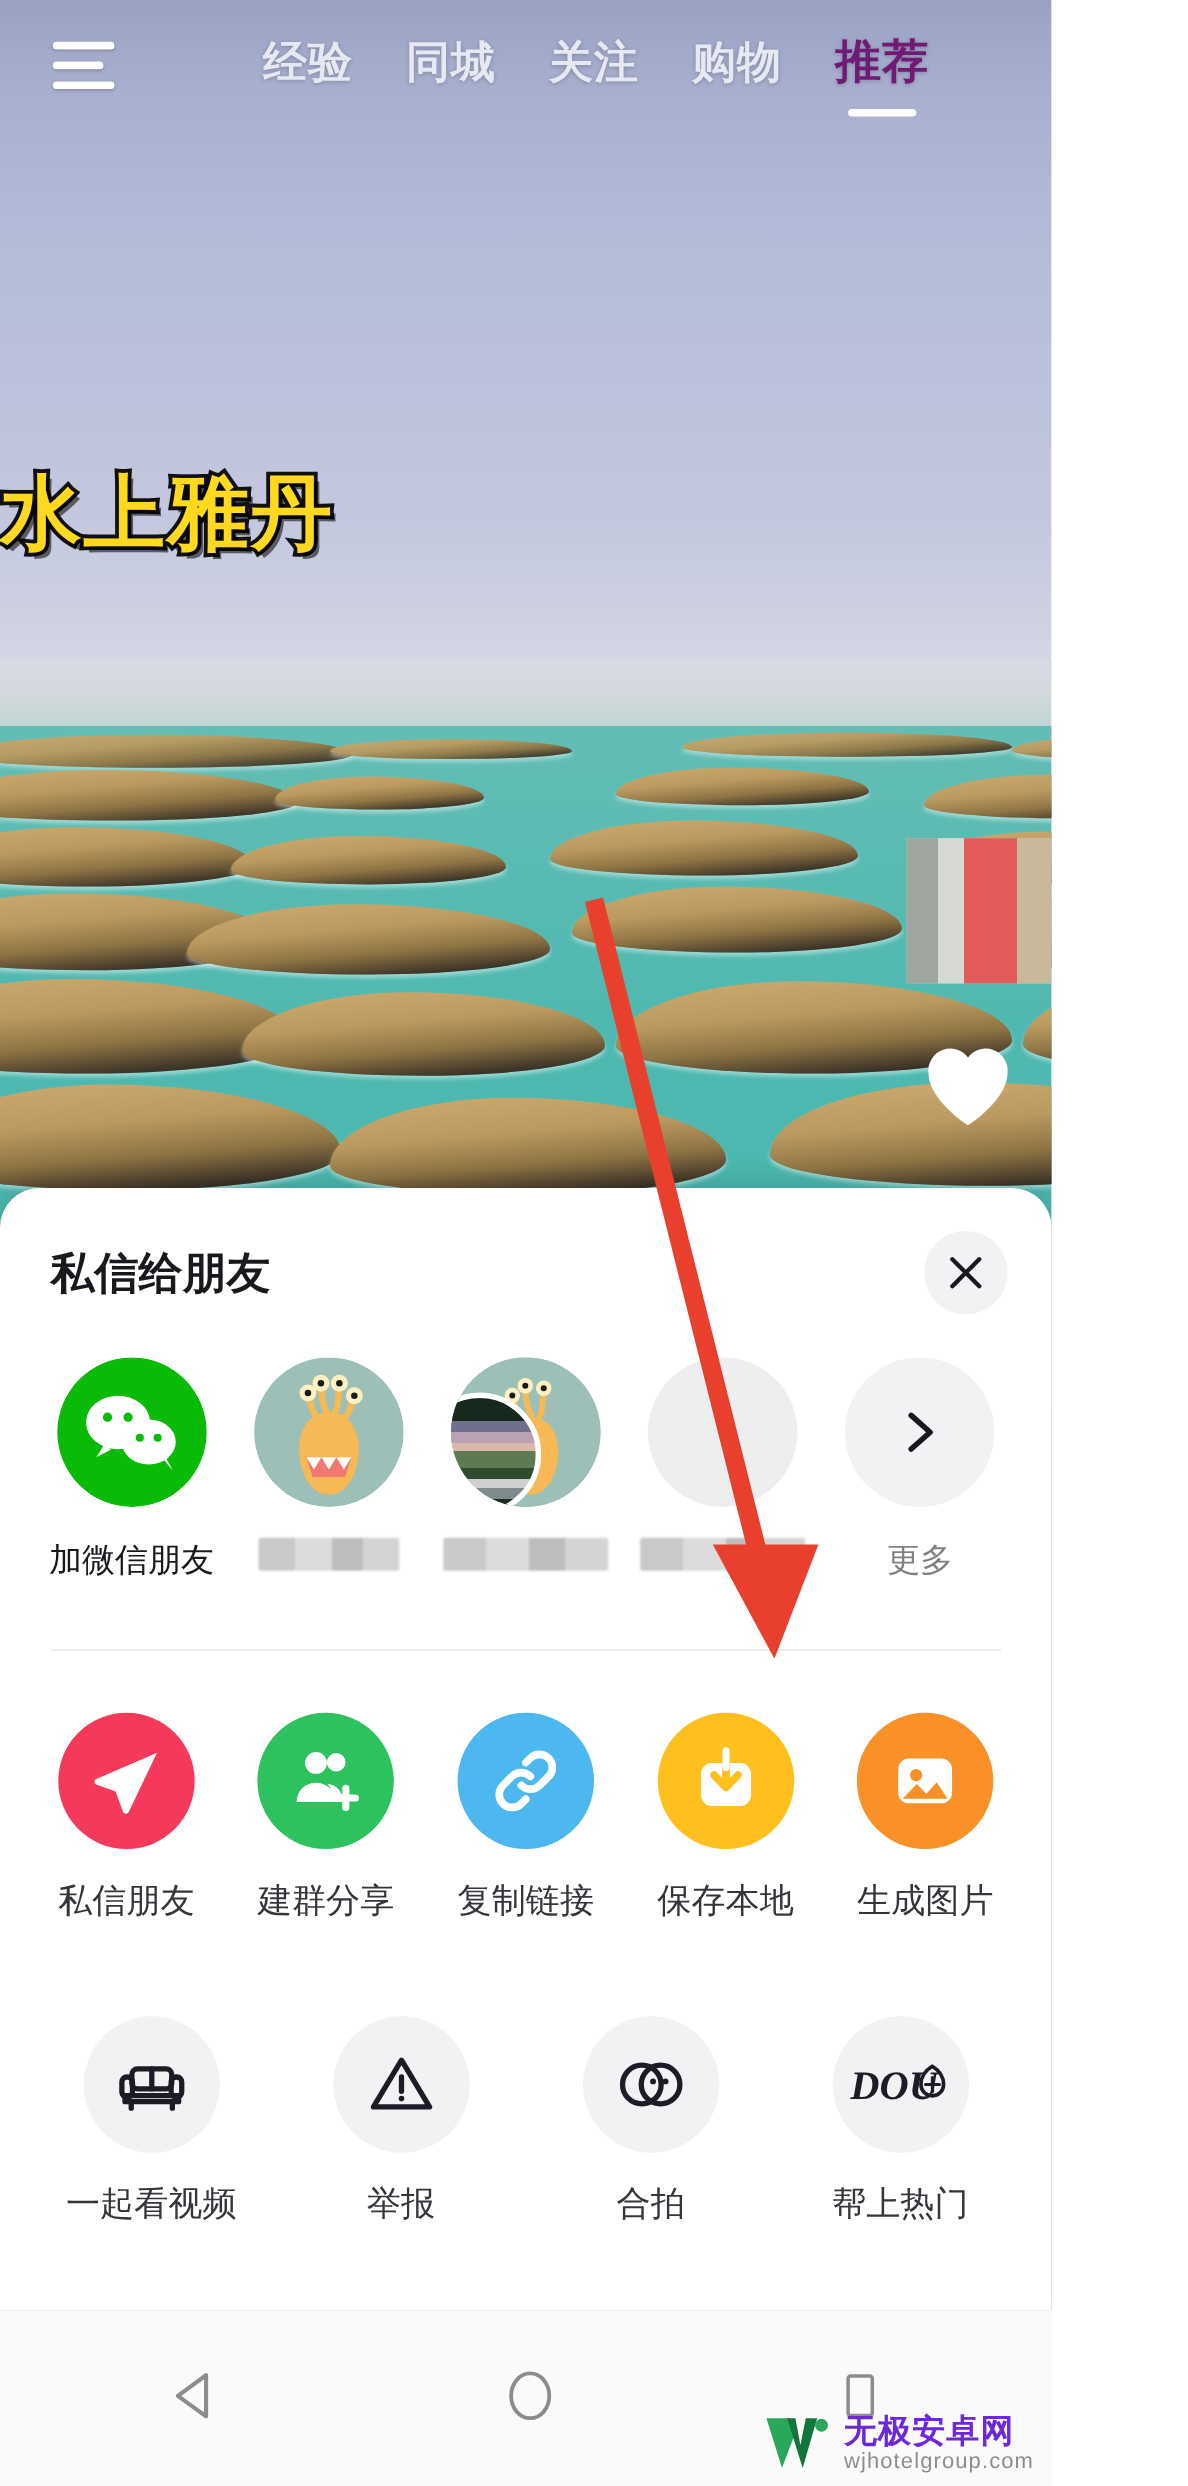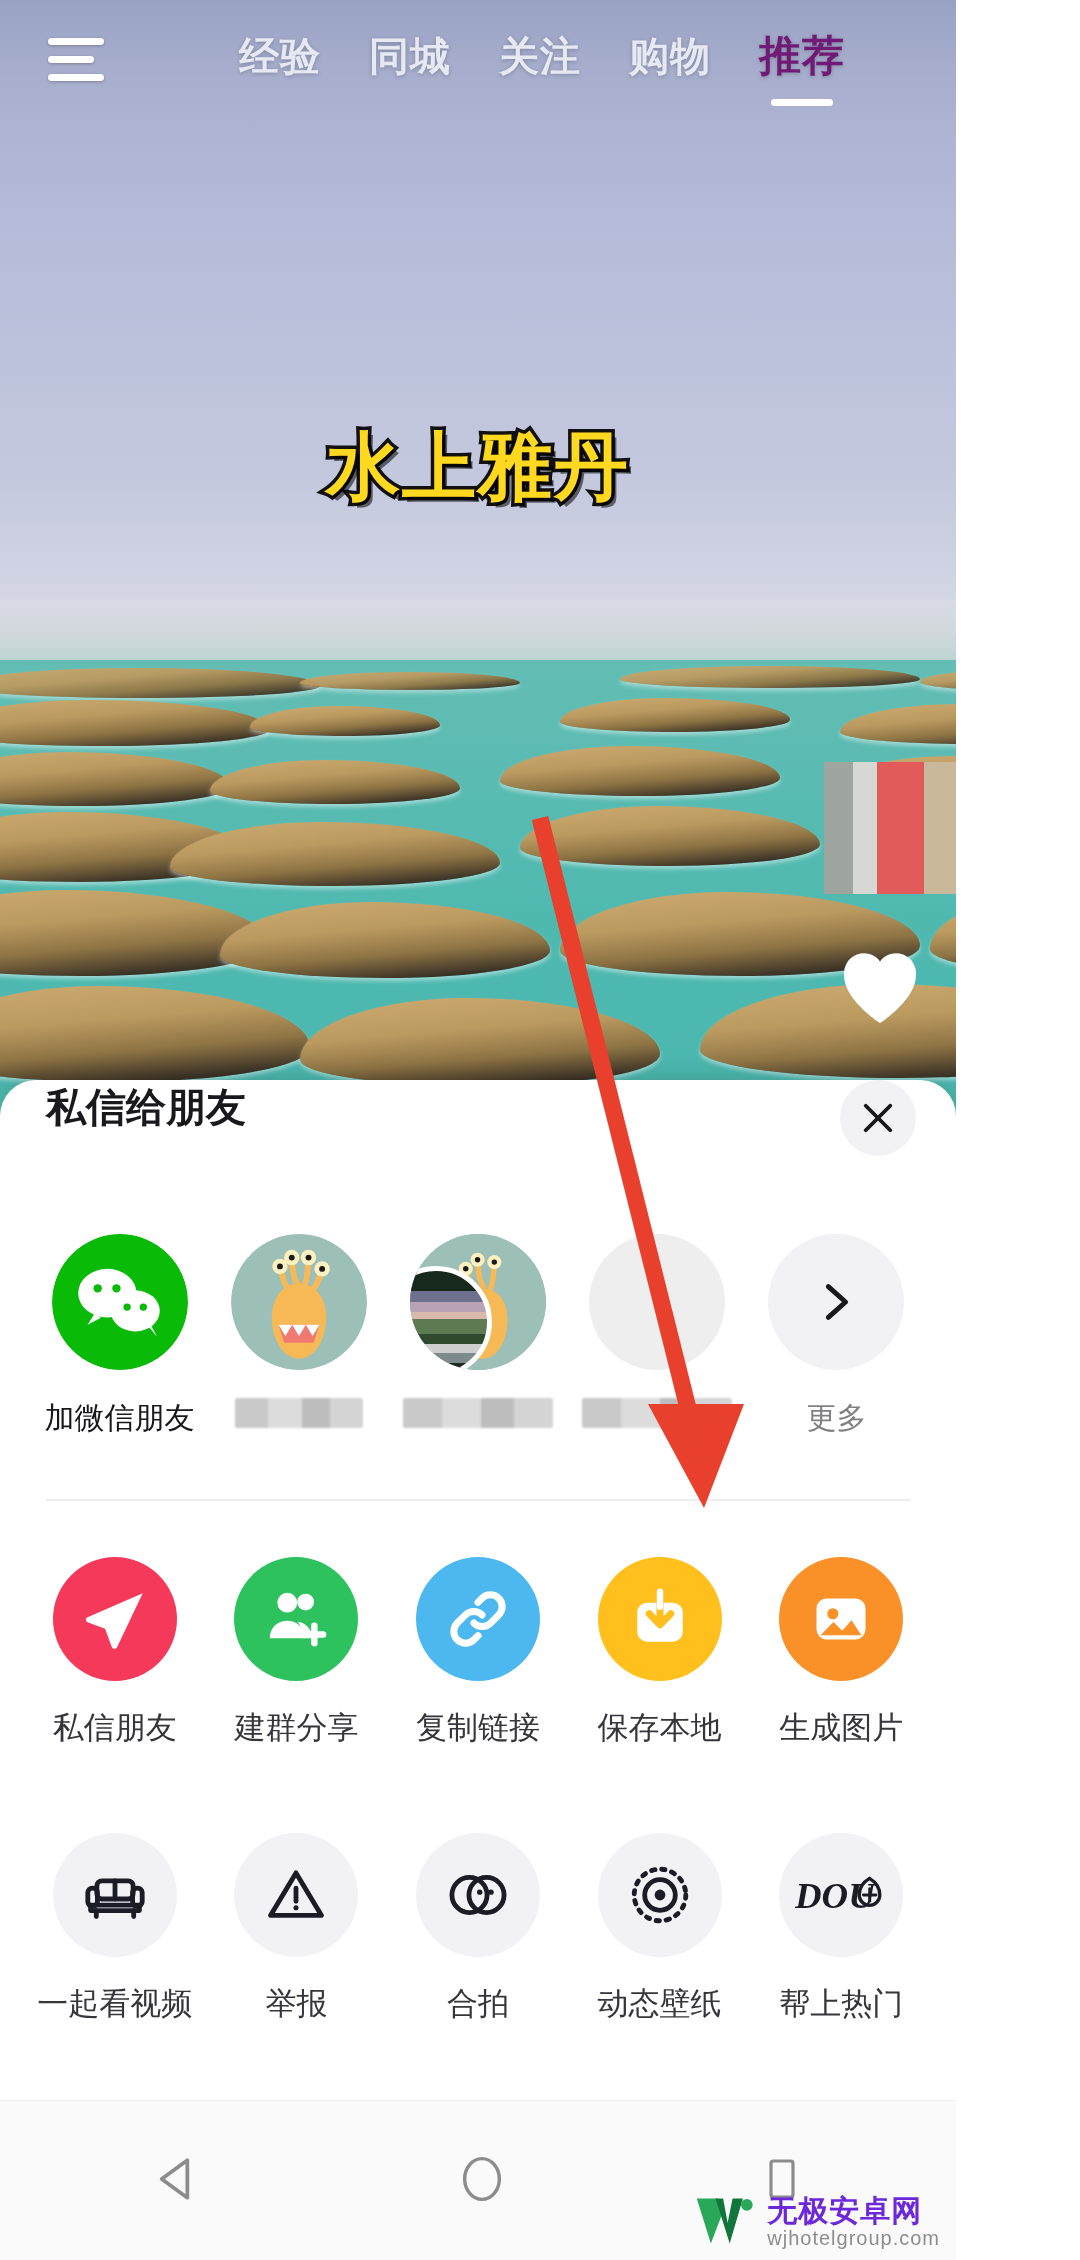"水上雅丹" #video-title { text-align: center -> left }
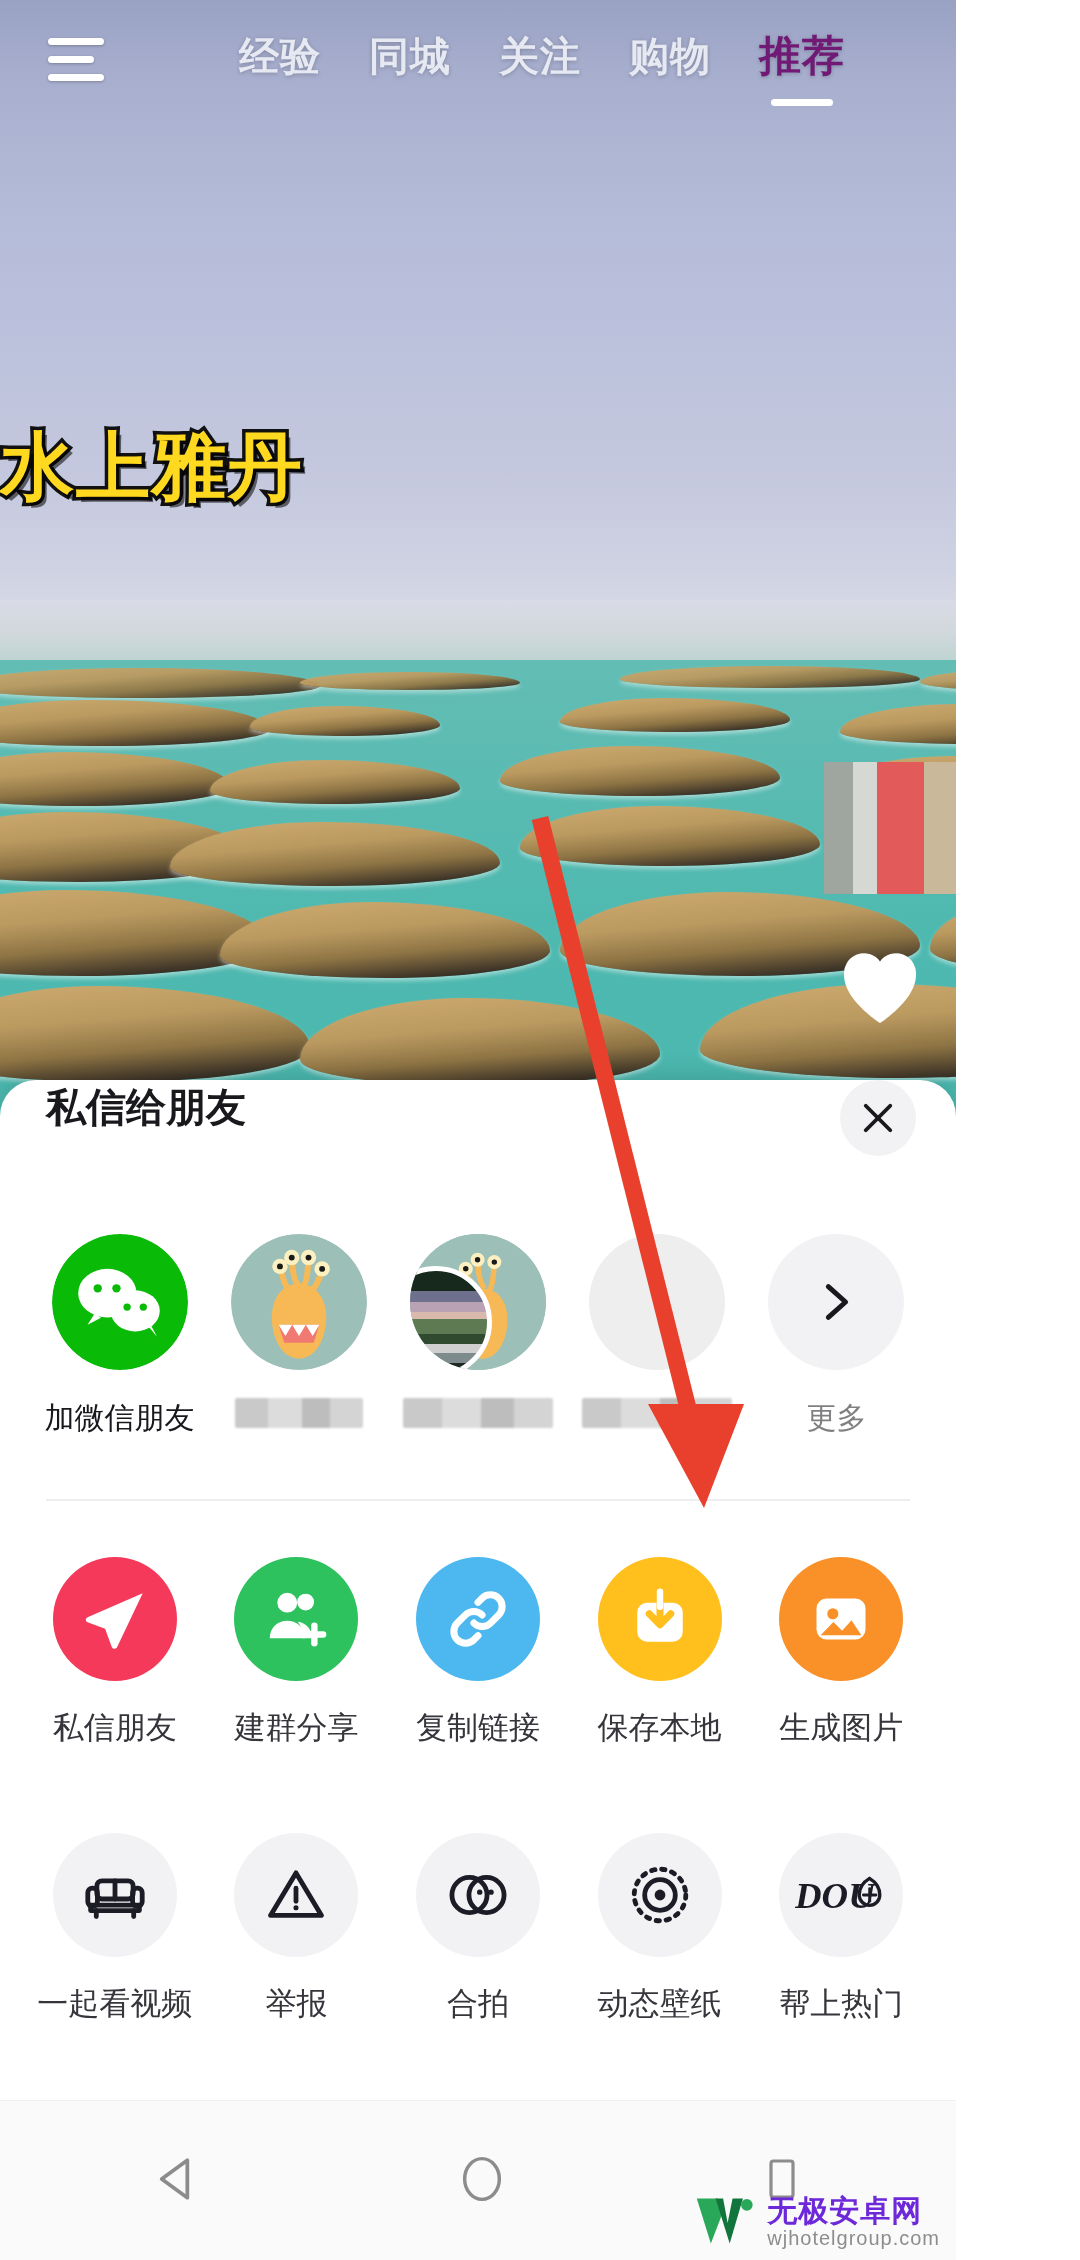"私信给朋友" #sheet-header { align-items: flex-start -> center }
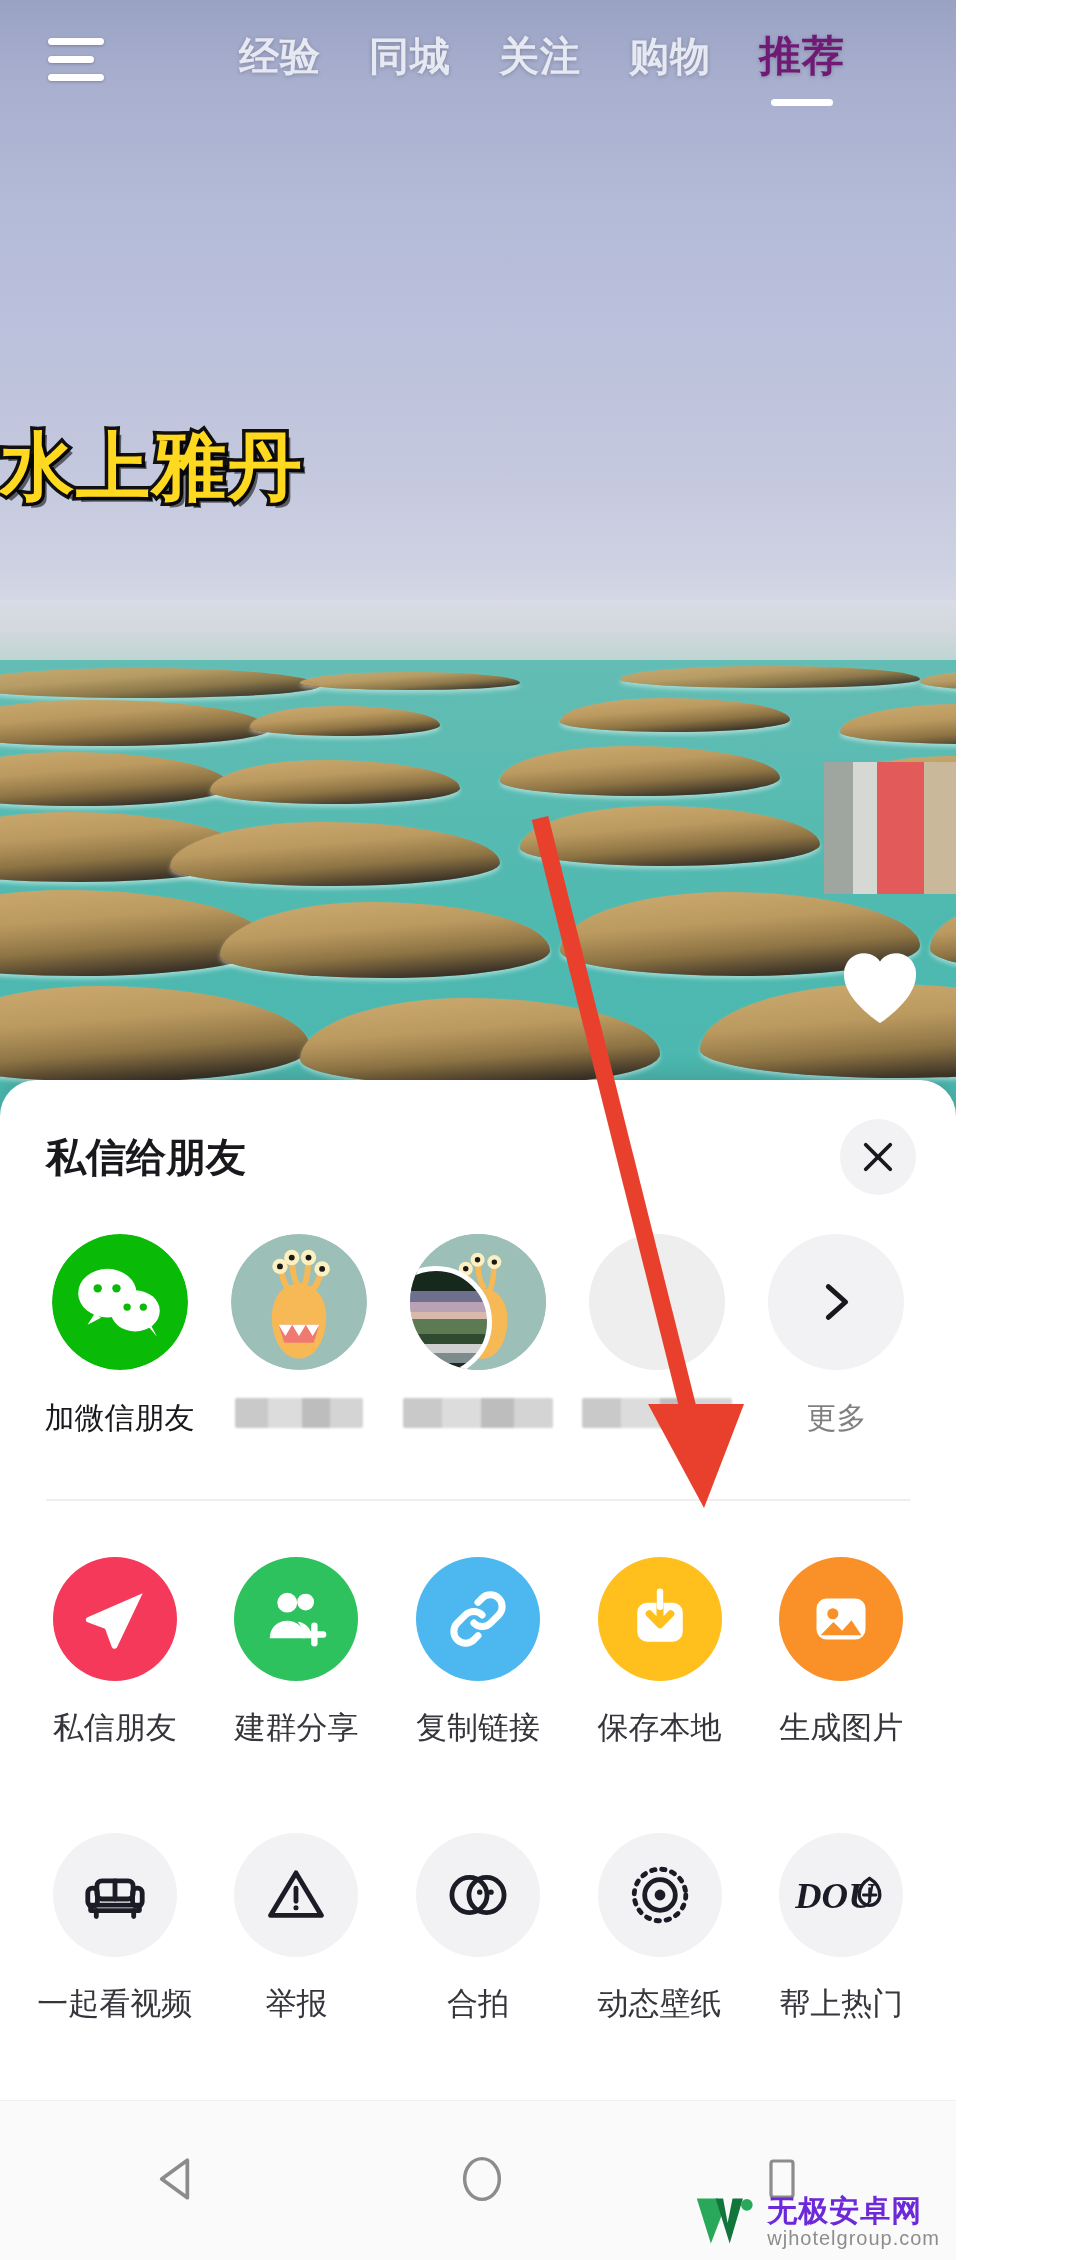"动态壁纸" div.cell { html: <div> <div> <svg> <circle></circle> <circle></circle> <circle></circle> </svg> </div> <div>动态壁纸</div> </div> -> none }
